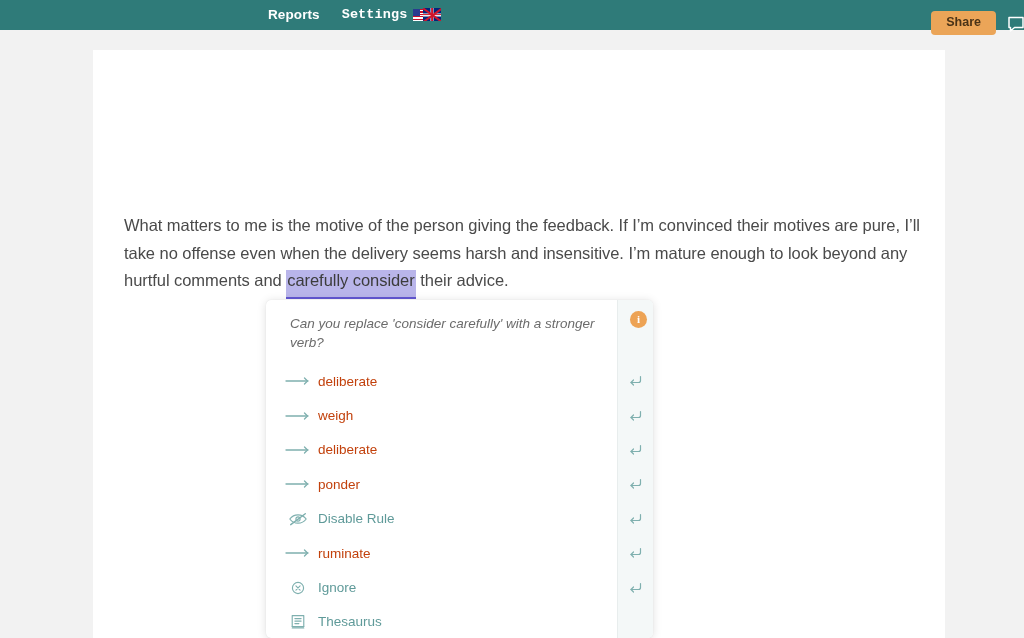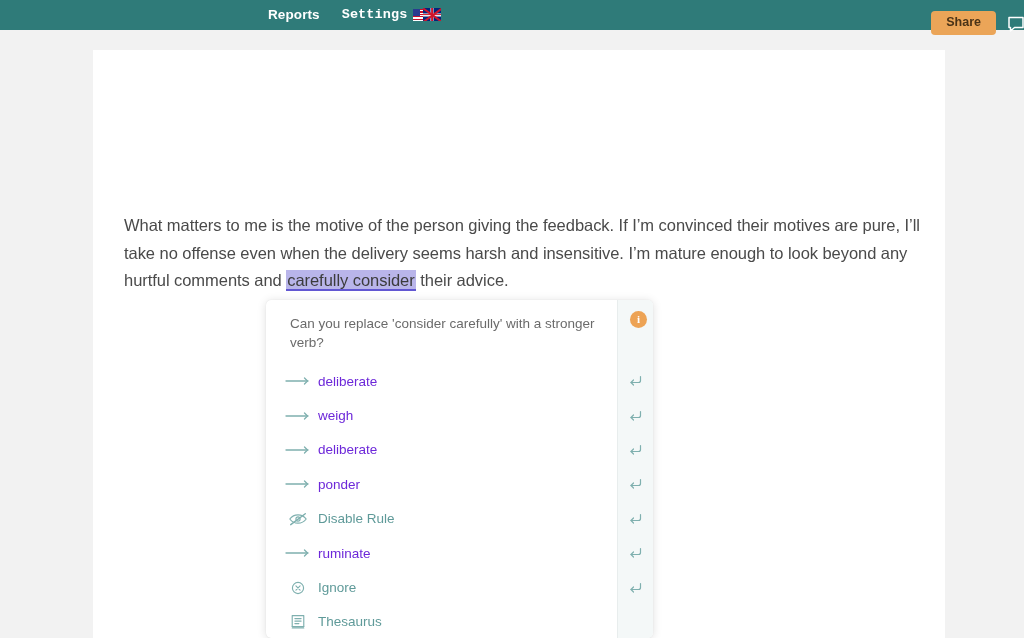"carefully consider" .hl { padding: 1px 1px 0 1px -> 1px 1px 8px 1px }
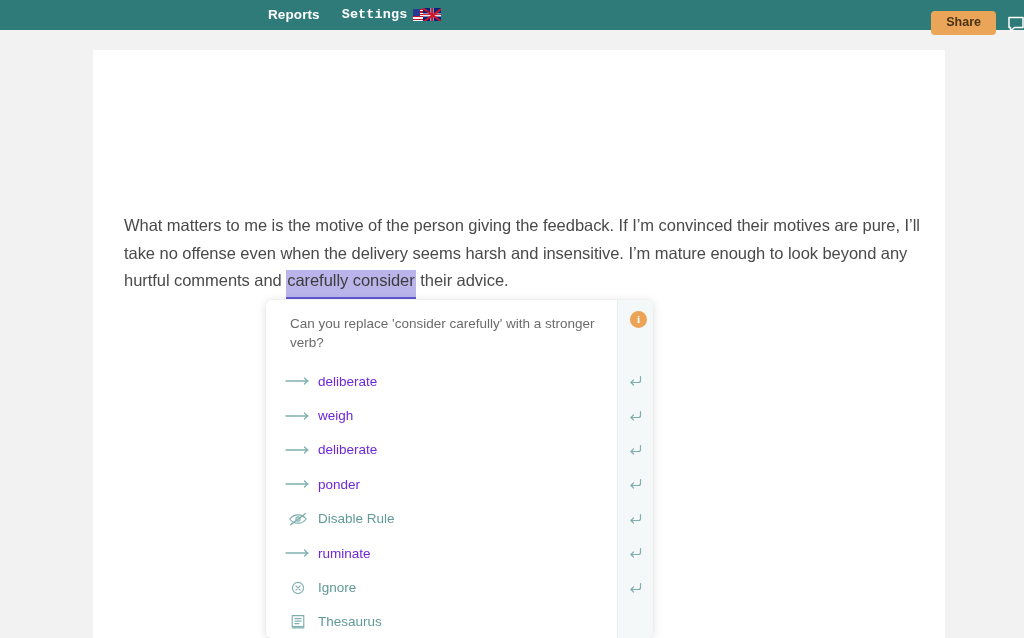"Can you replace 'consider carefully'" #card-question { font-style: none -> italic }
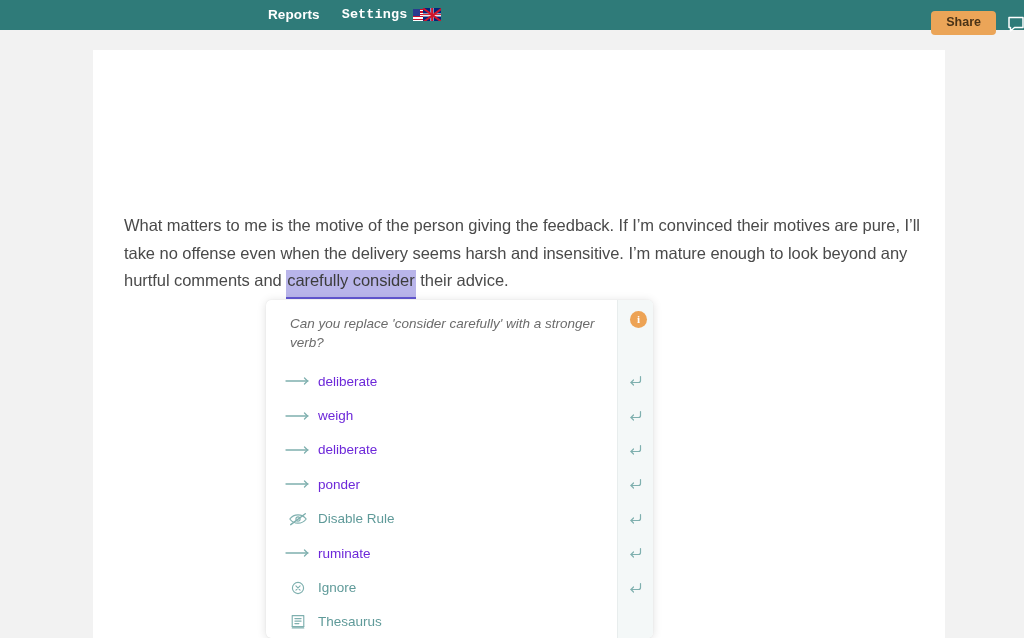"deliberate" .opt-label { color: #6d28d9 -> #c2410c }
